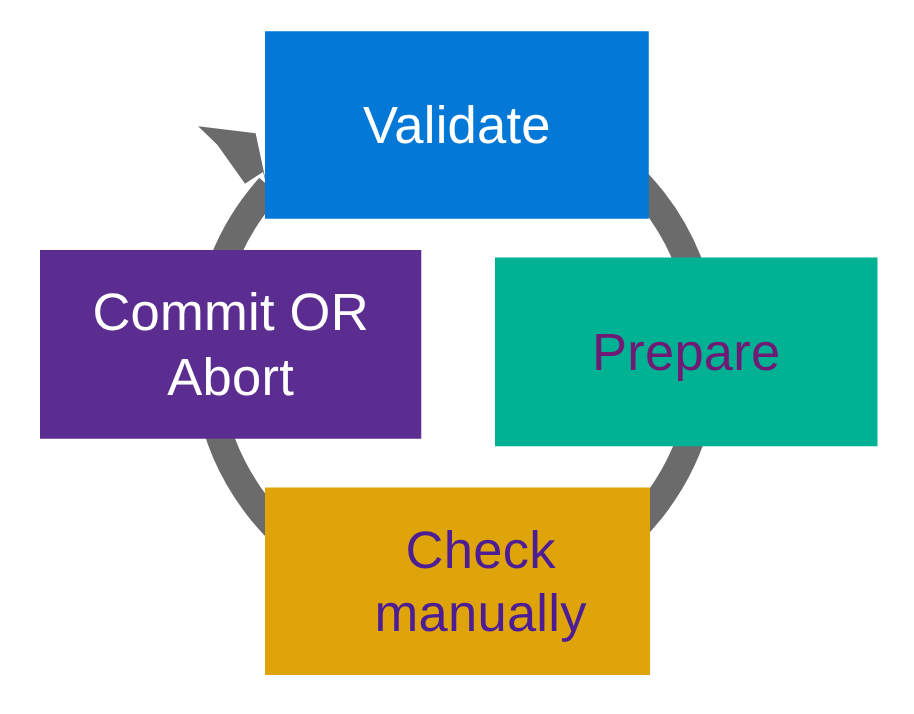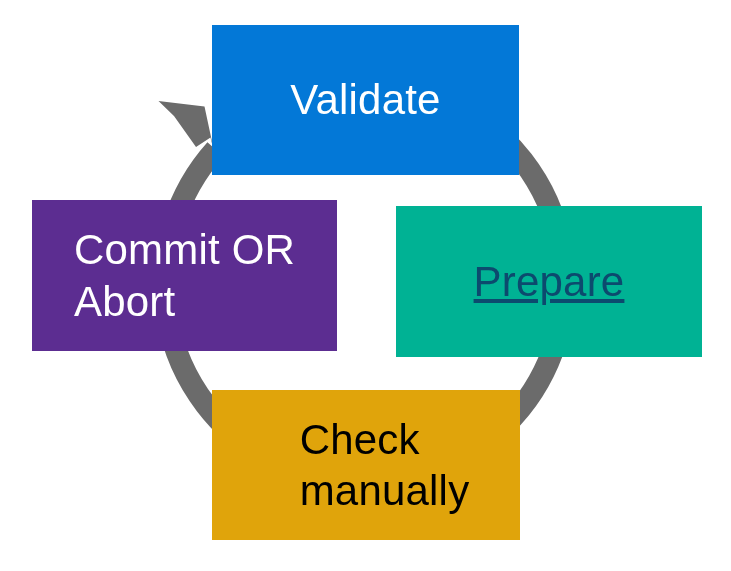"Validate" .node-box { text-align: none -> center }
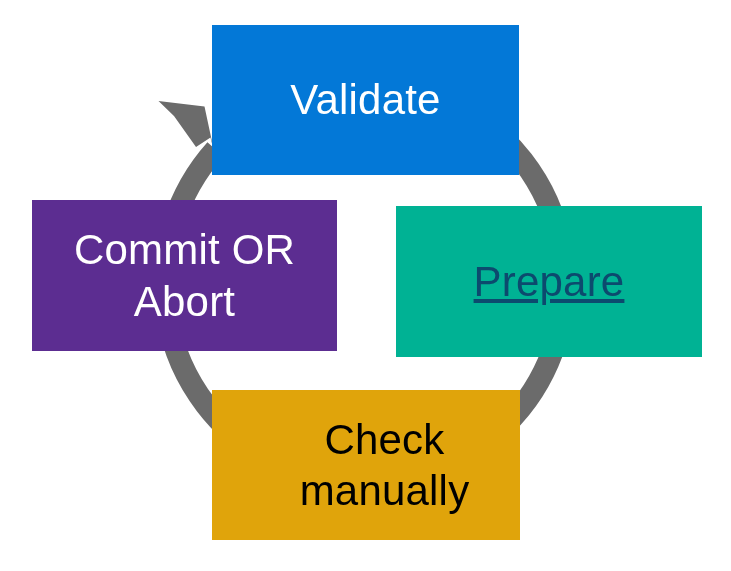"Prepare" div.node-box { color: #0c4a6e -> #701a75; text-decoration: underline -> none }
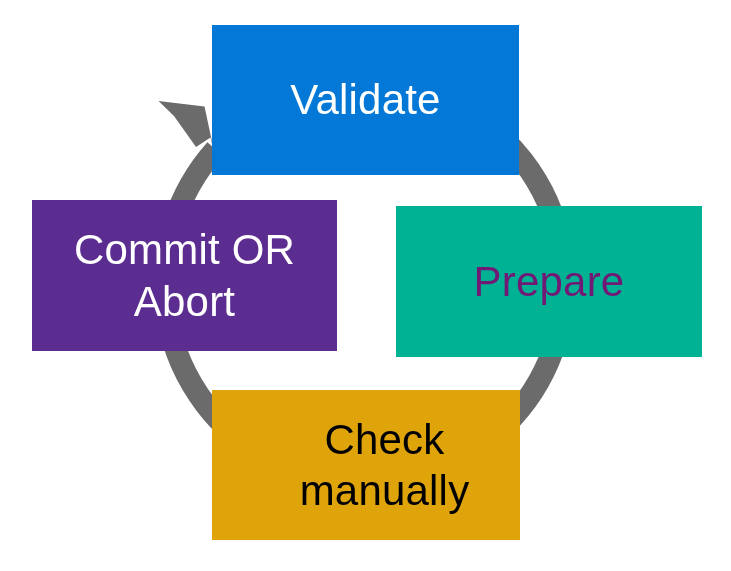"Check" div.node-box { color: #000000 -> #4c1d95 }
